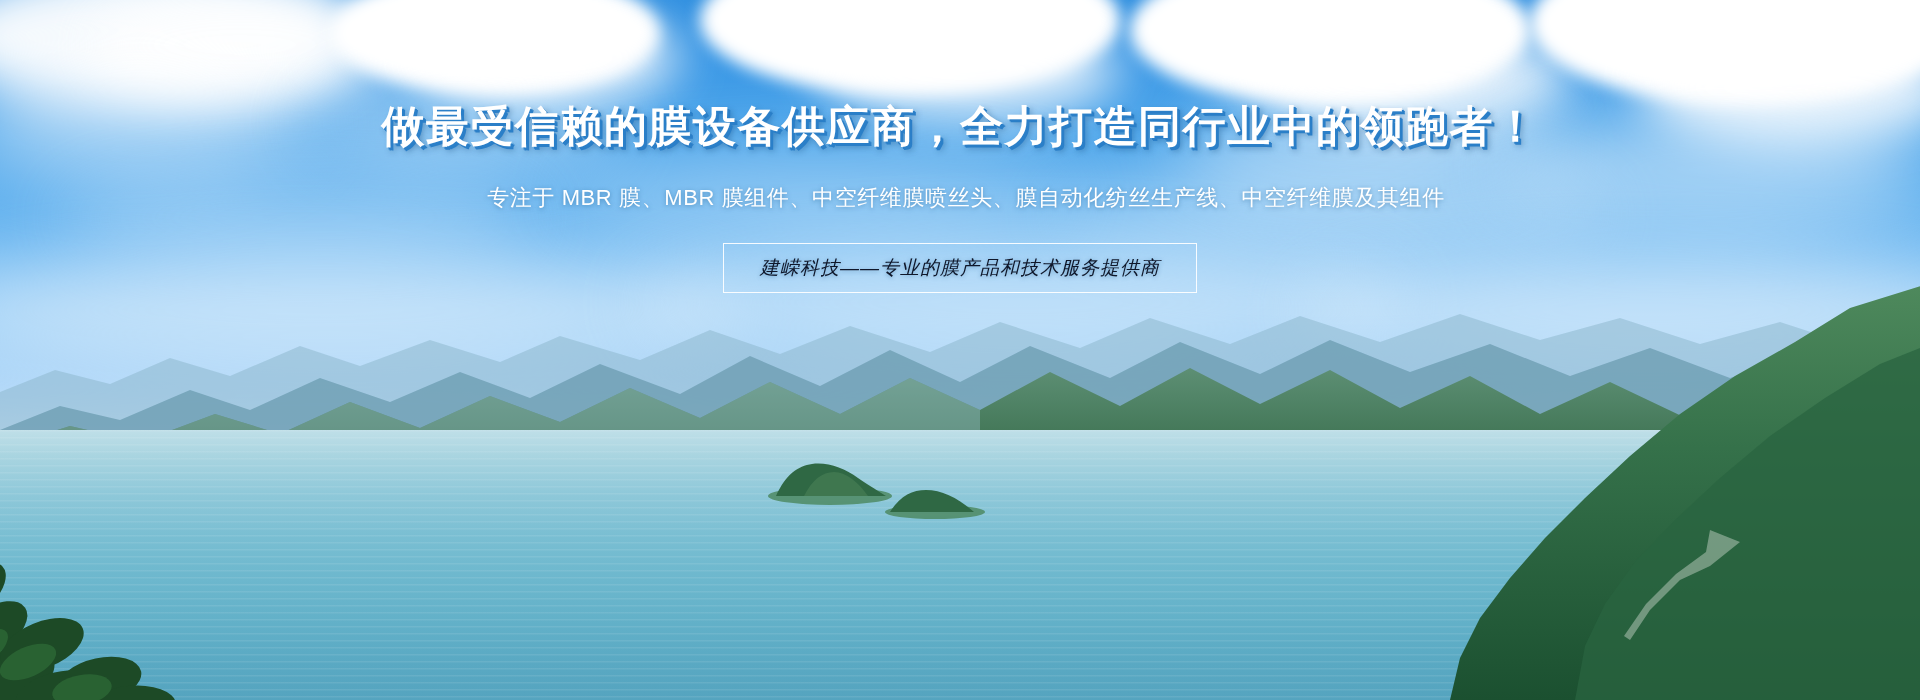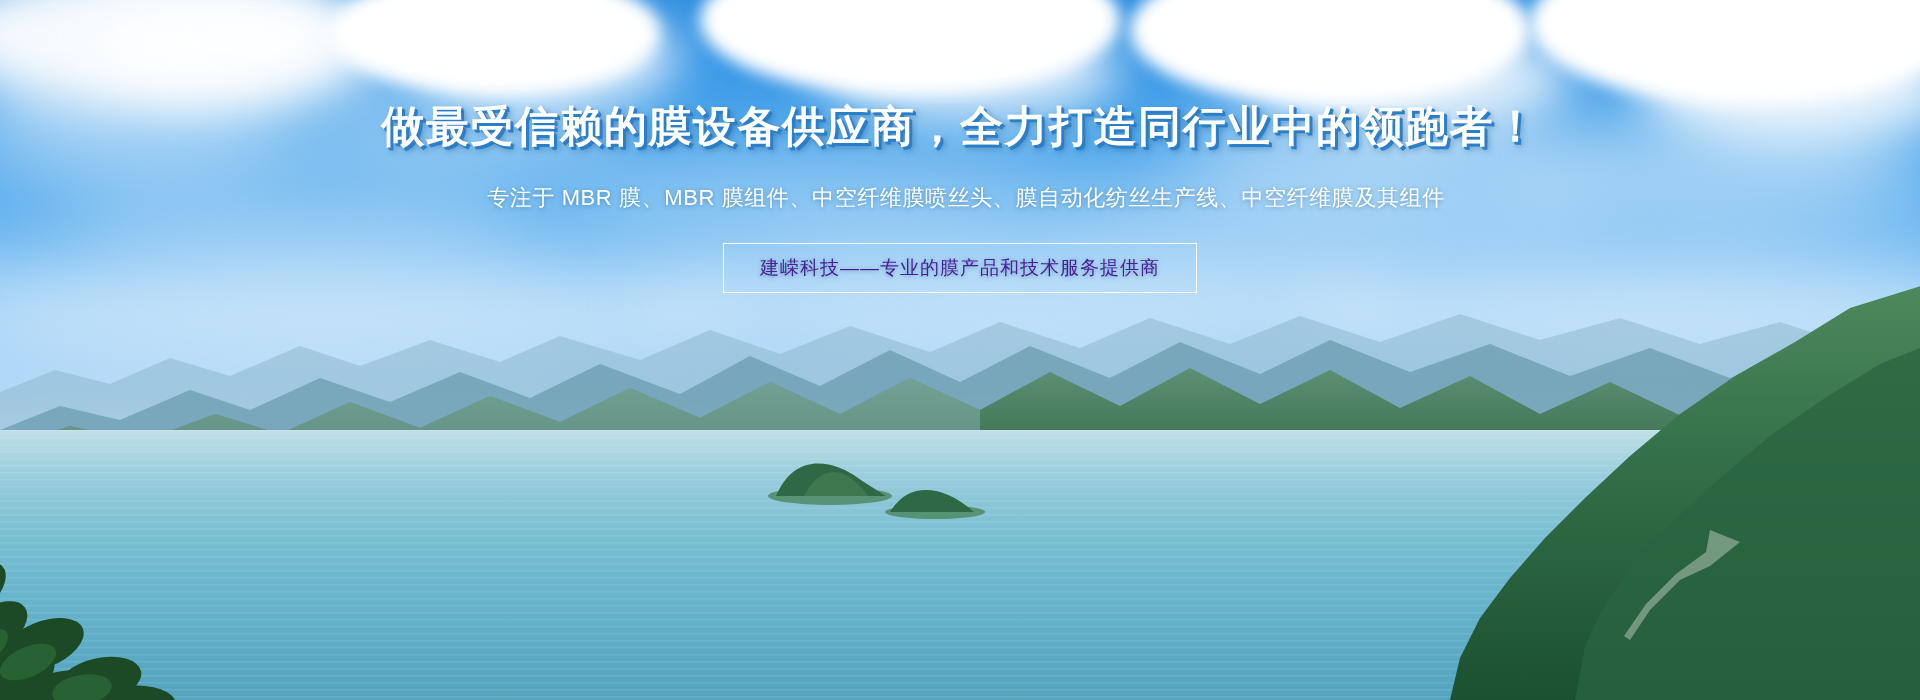"建嵘科技——专业的膜产品和技术服务提供商" .tagline-text { color: #4c1d95 -> #0f172a; font-style: none -> italic }
